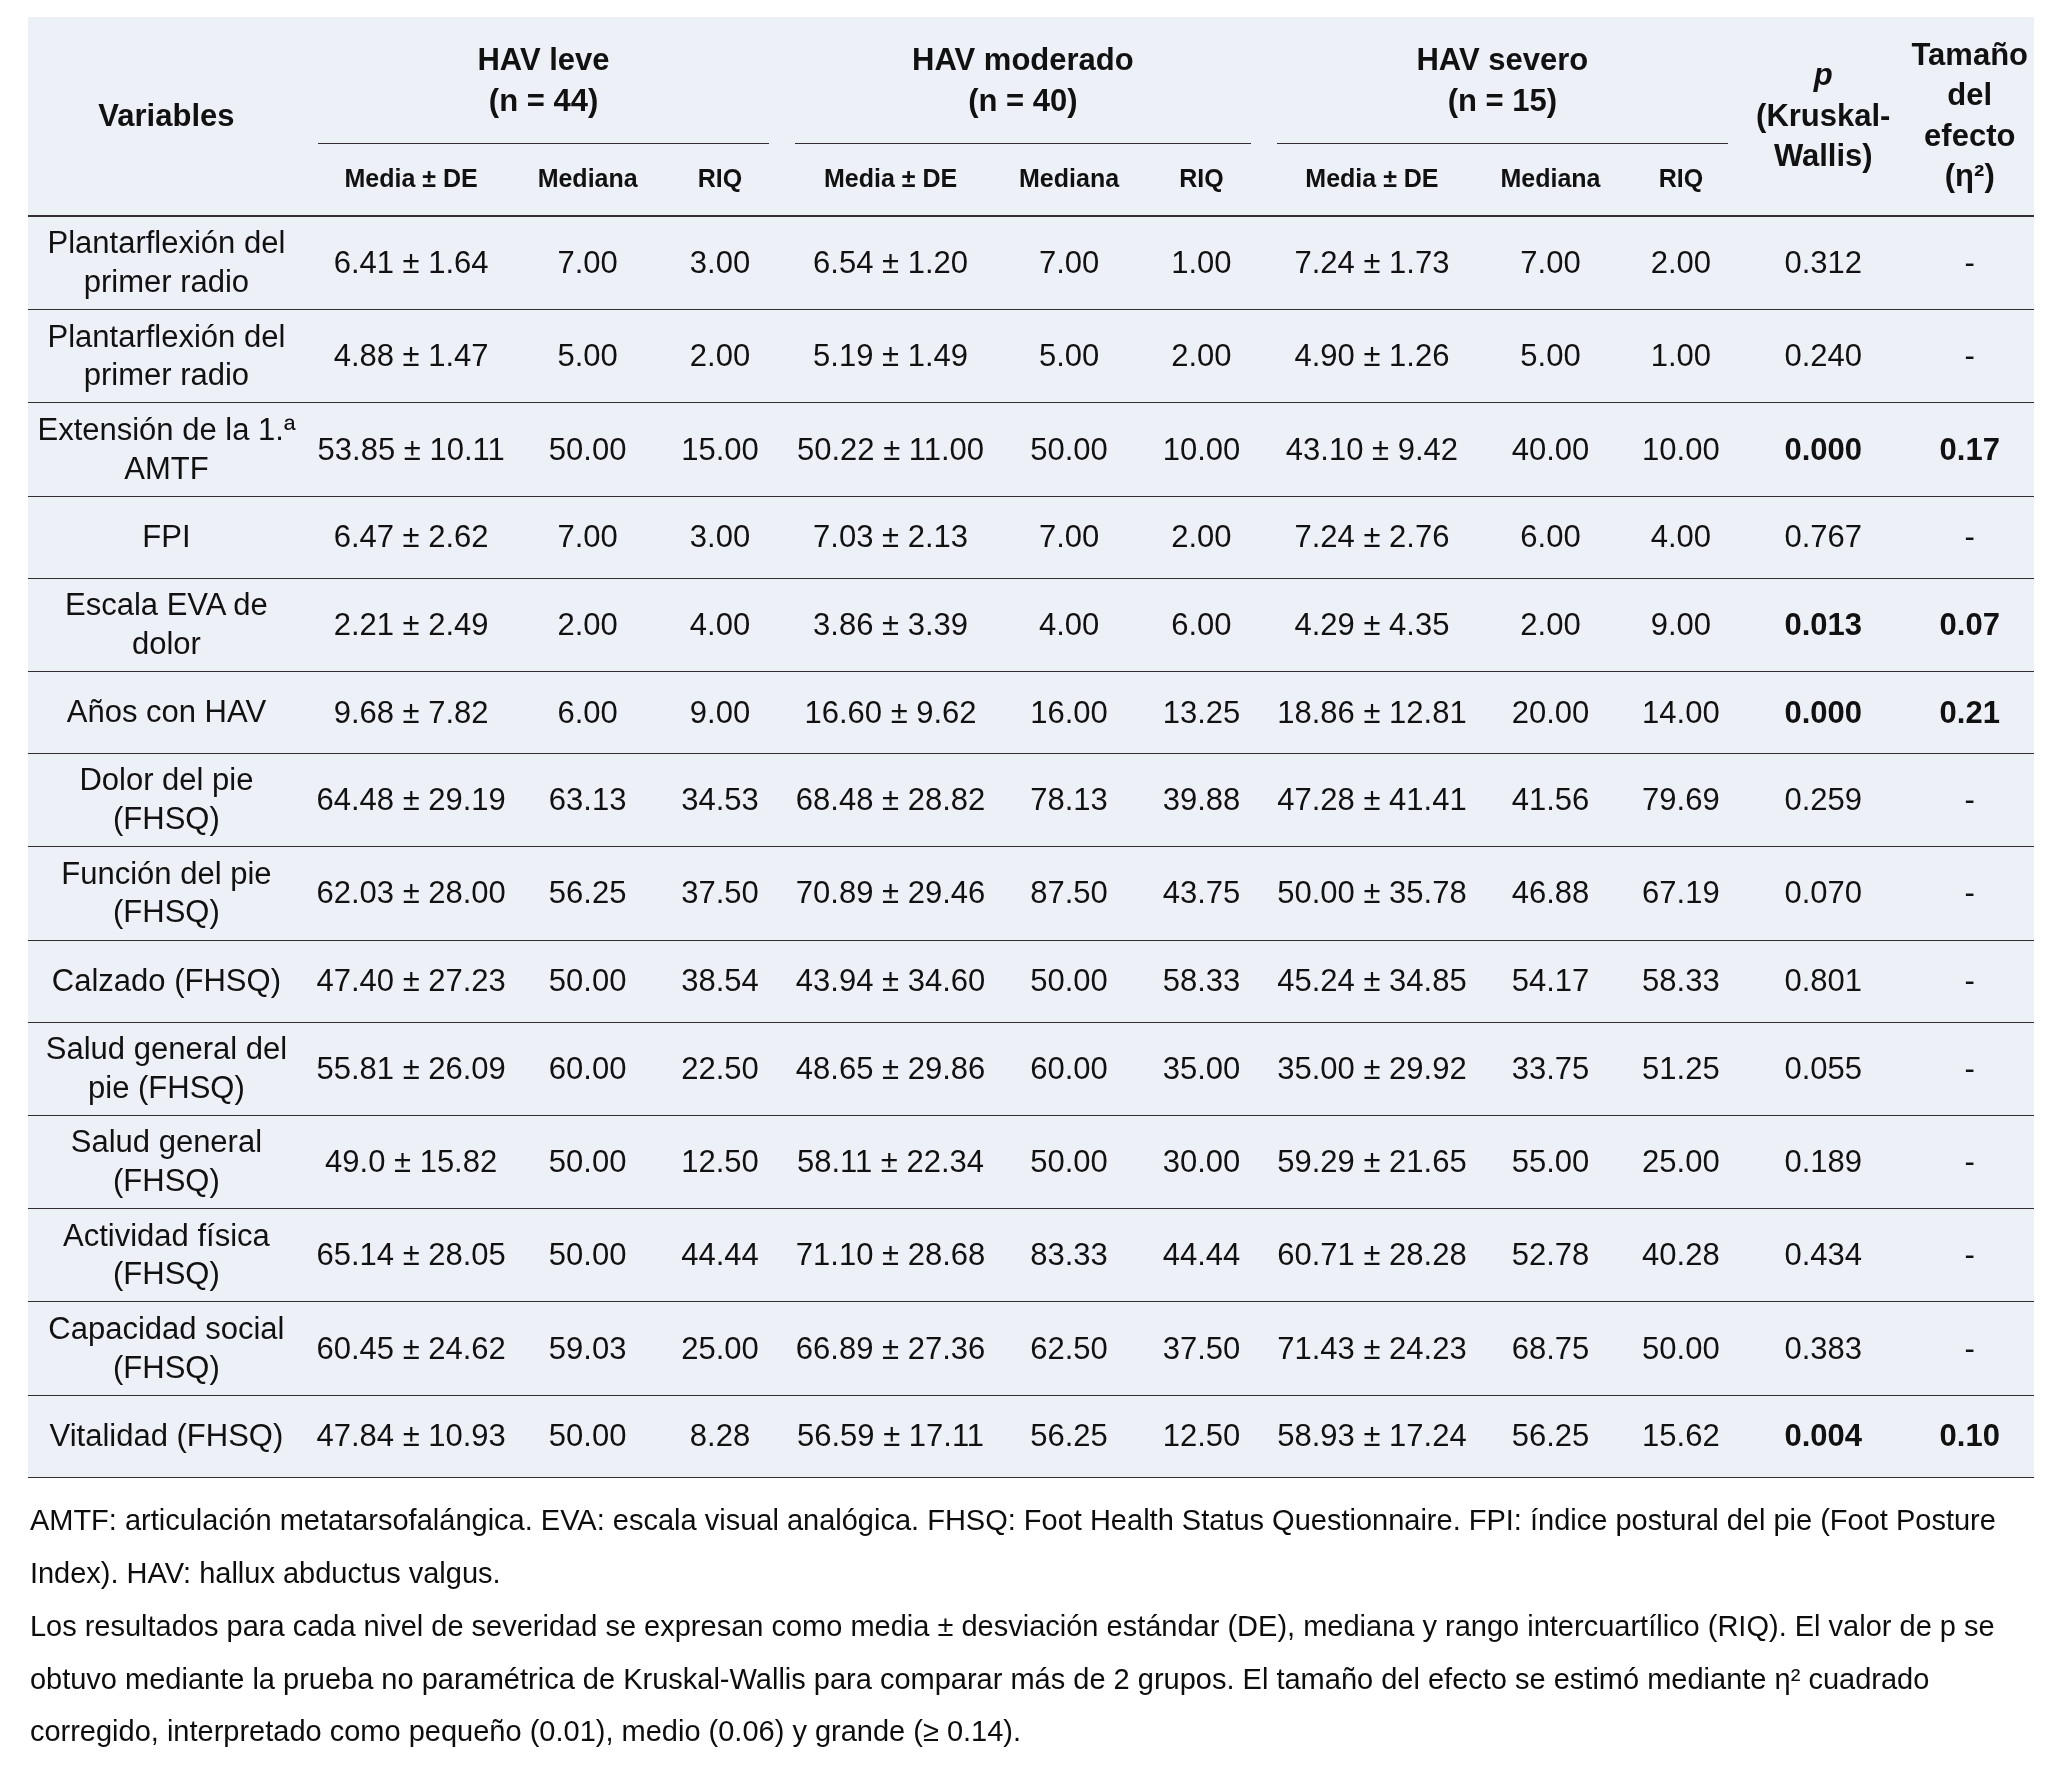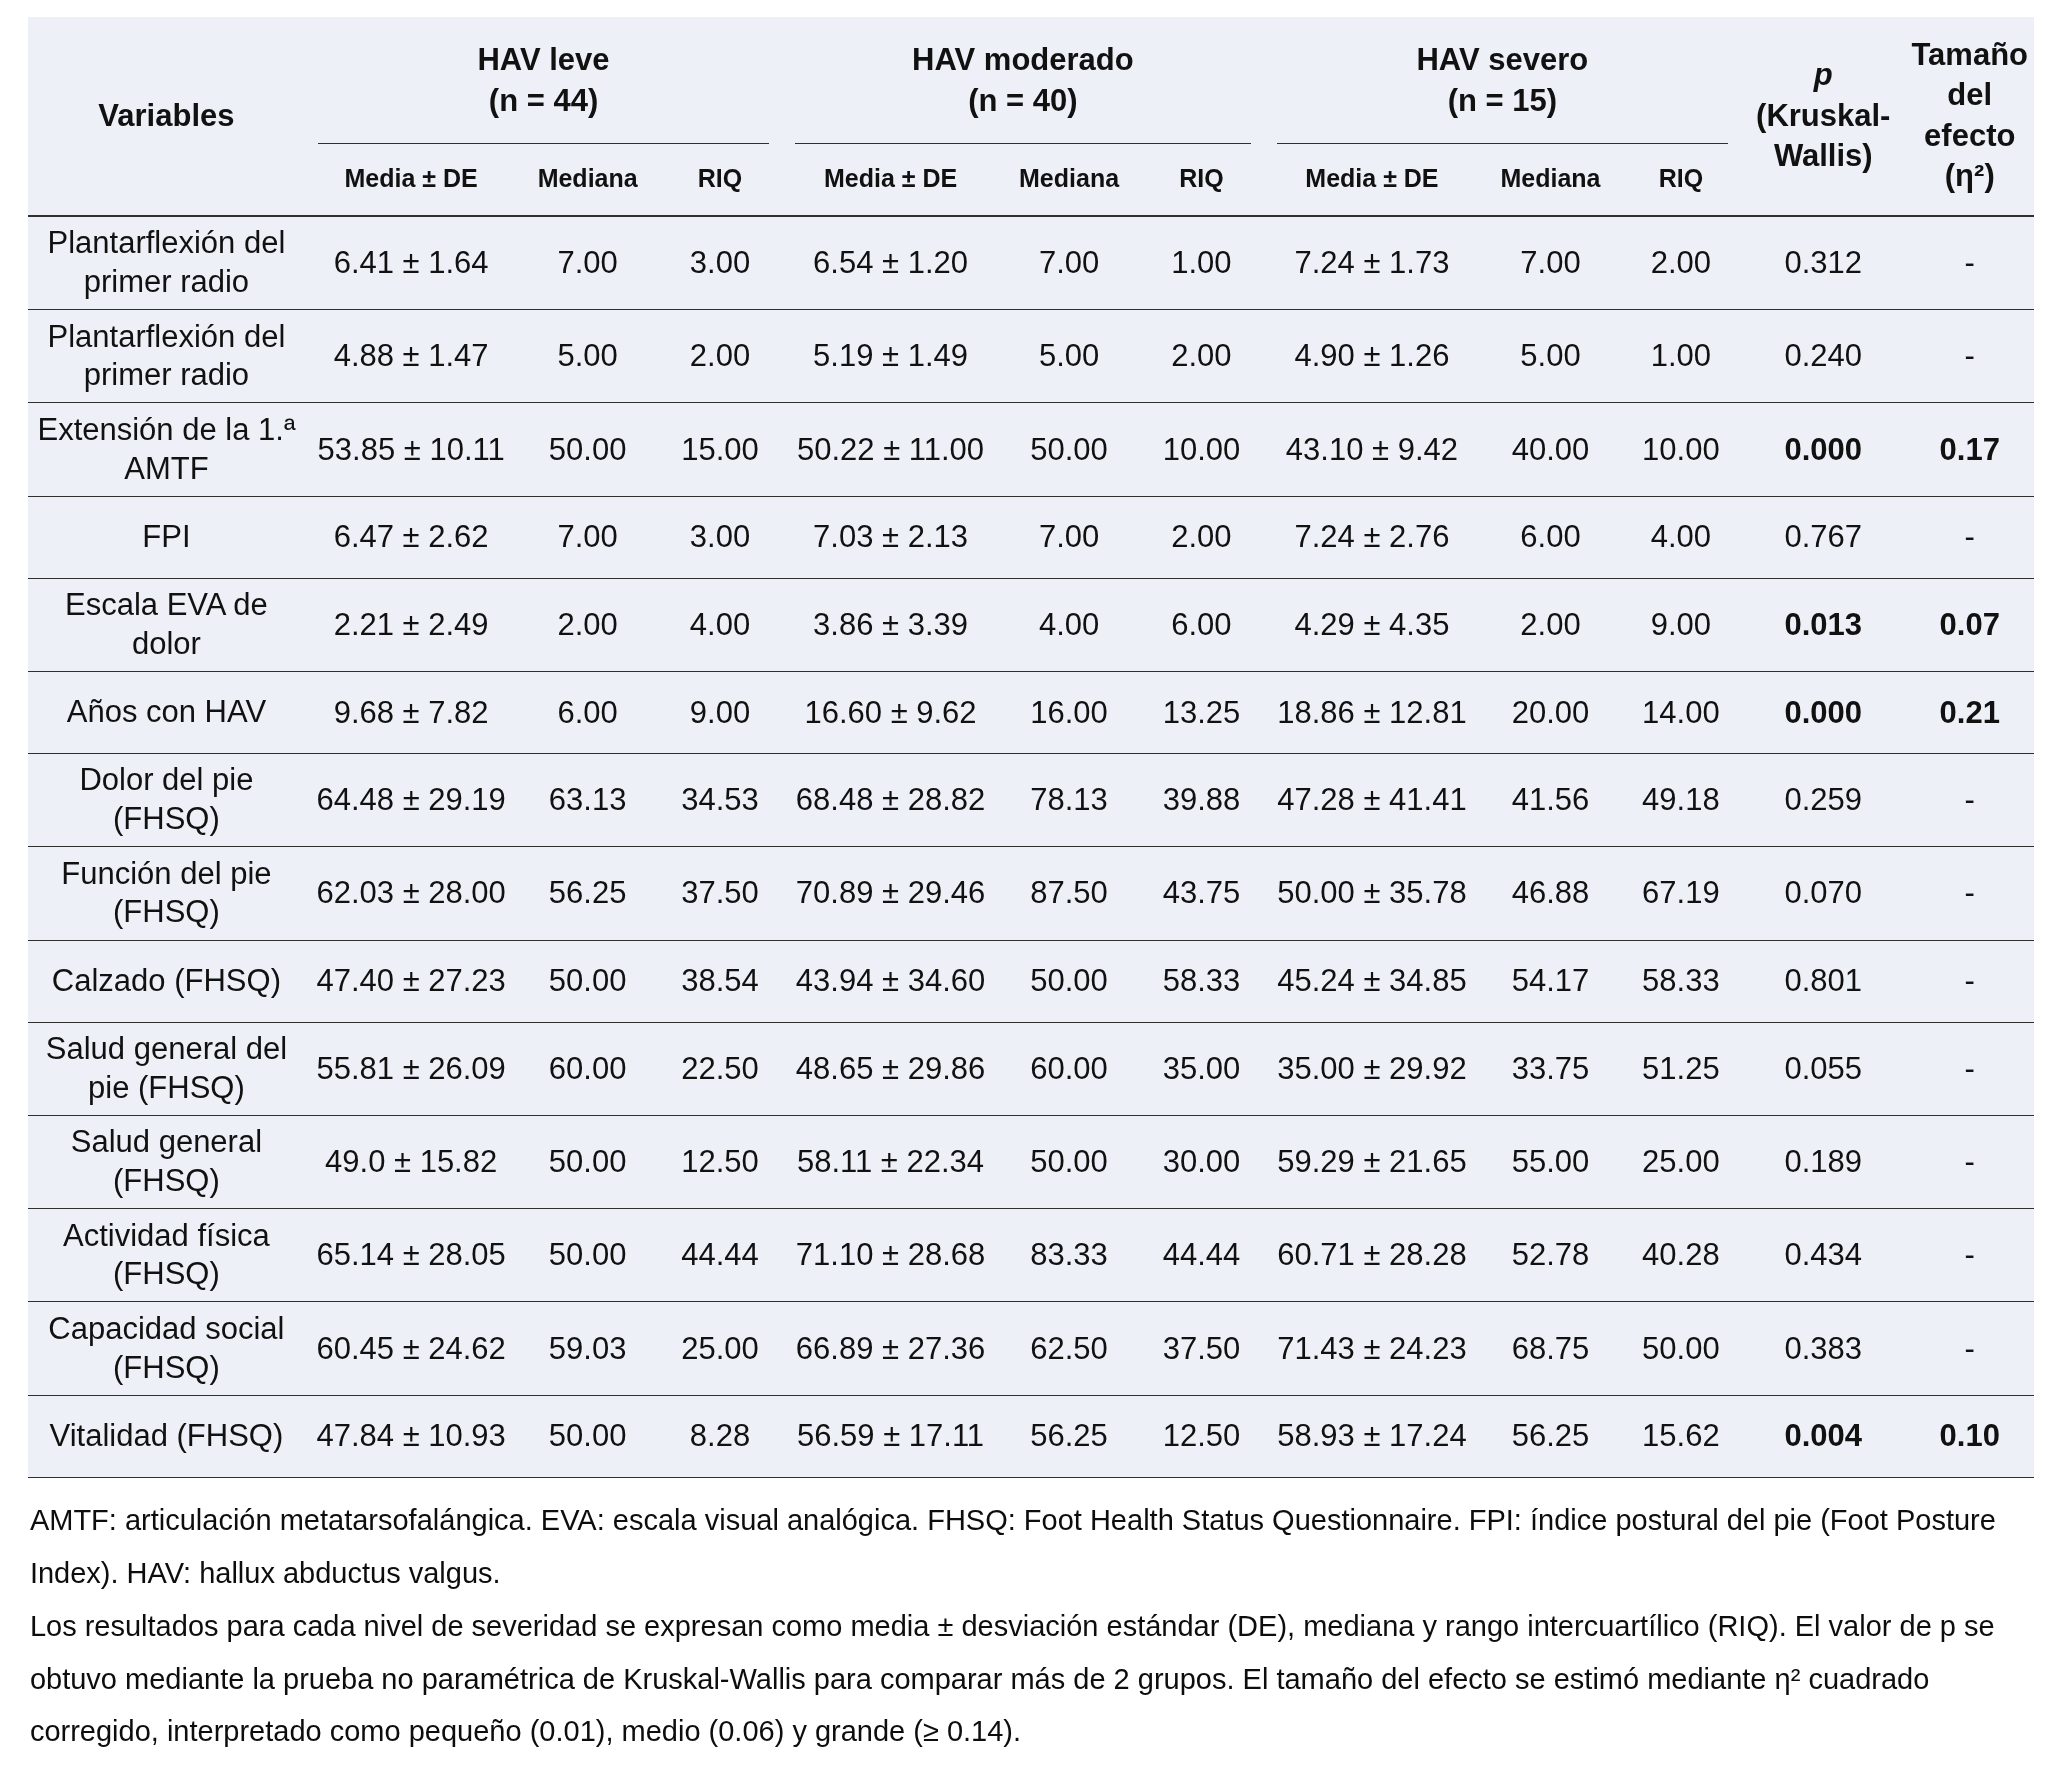"49.18" td { text: 49.18 -> 79.69 }
